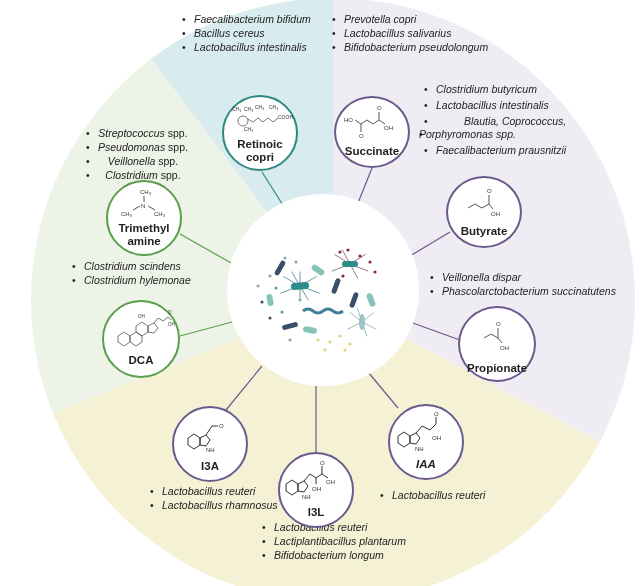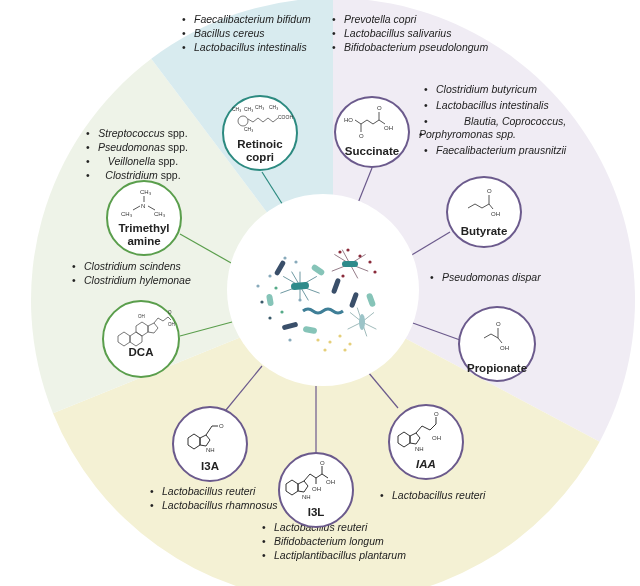"Pseudomonas dispar" li { text: Pseudomonas -> Veillonella }
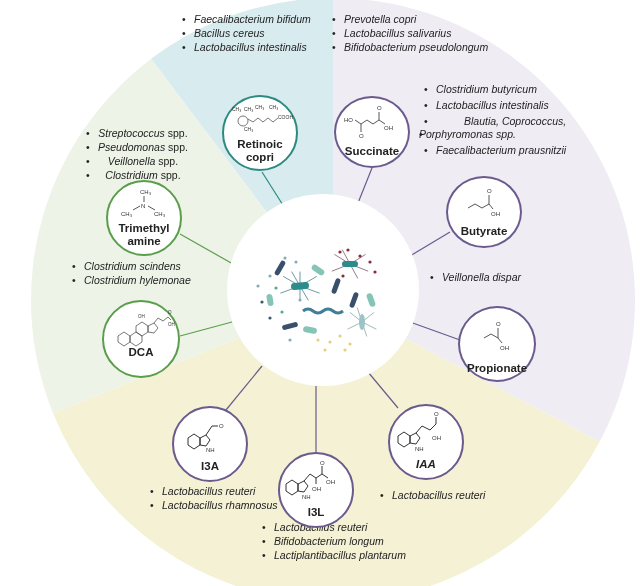"Phascolarctobacterium succinatutens" li { html: none -> <li>Phascolarctobacterium succinatutens</li> }
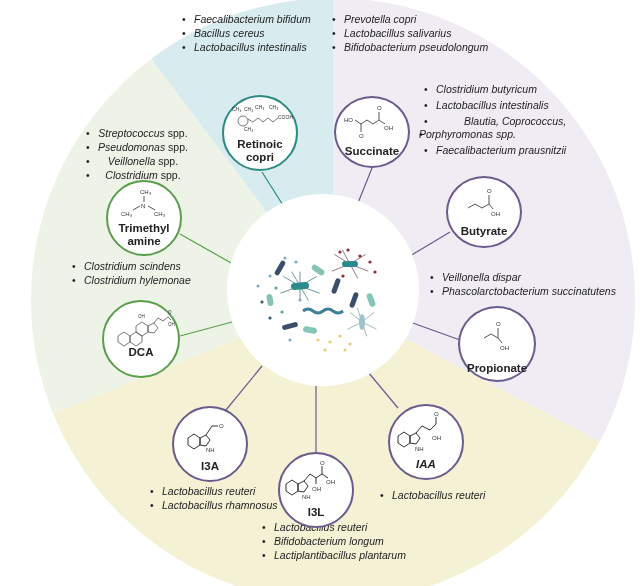"DCA" div.lbl { top: 44px -> 52px }
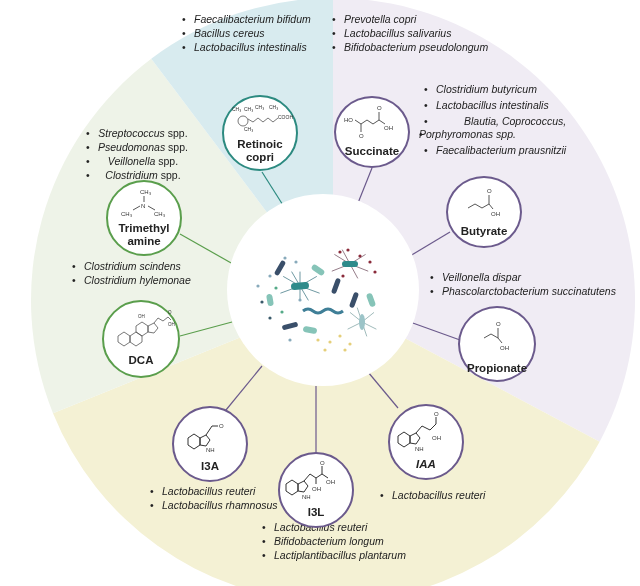"Bifidobacterium longum" li { order: before "Lactiplantibacillus plantarum" -> after "Lactiplantibacillus plantarum" }
